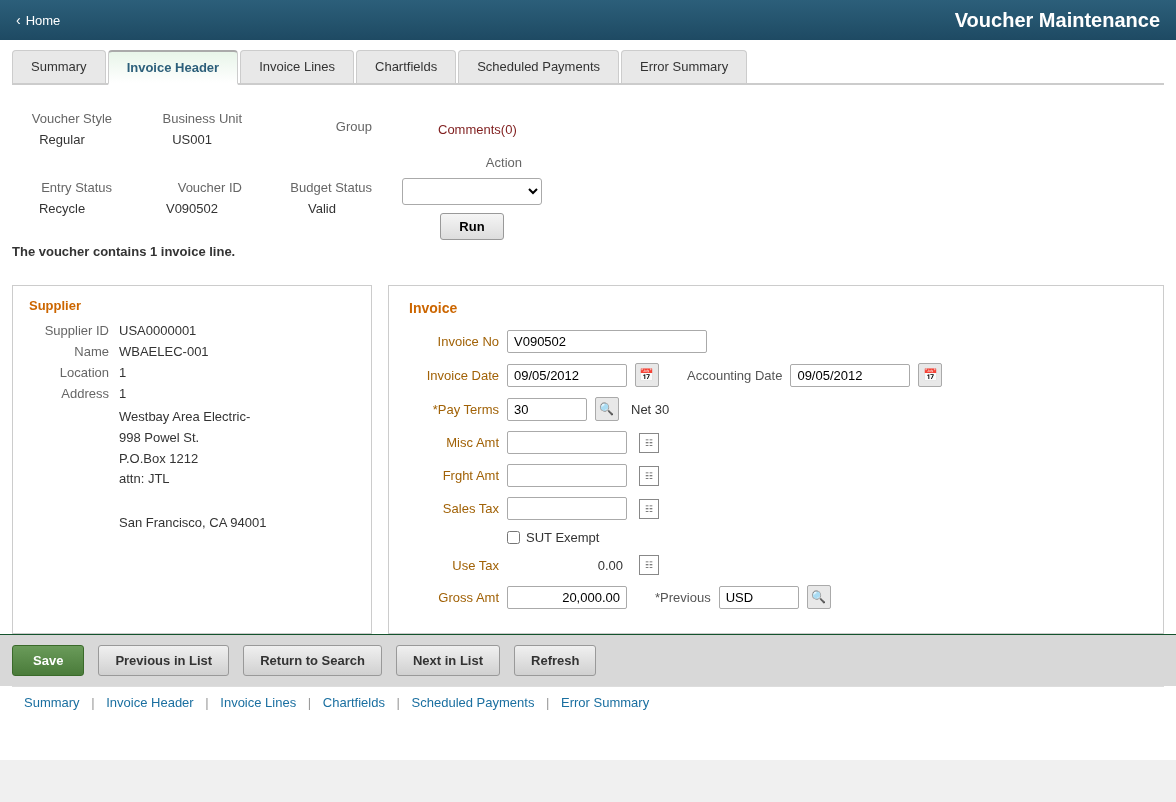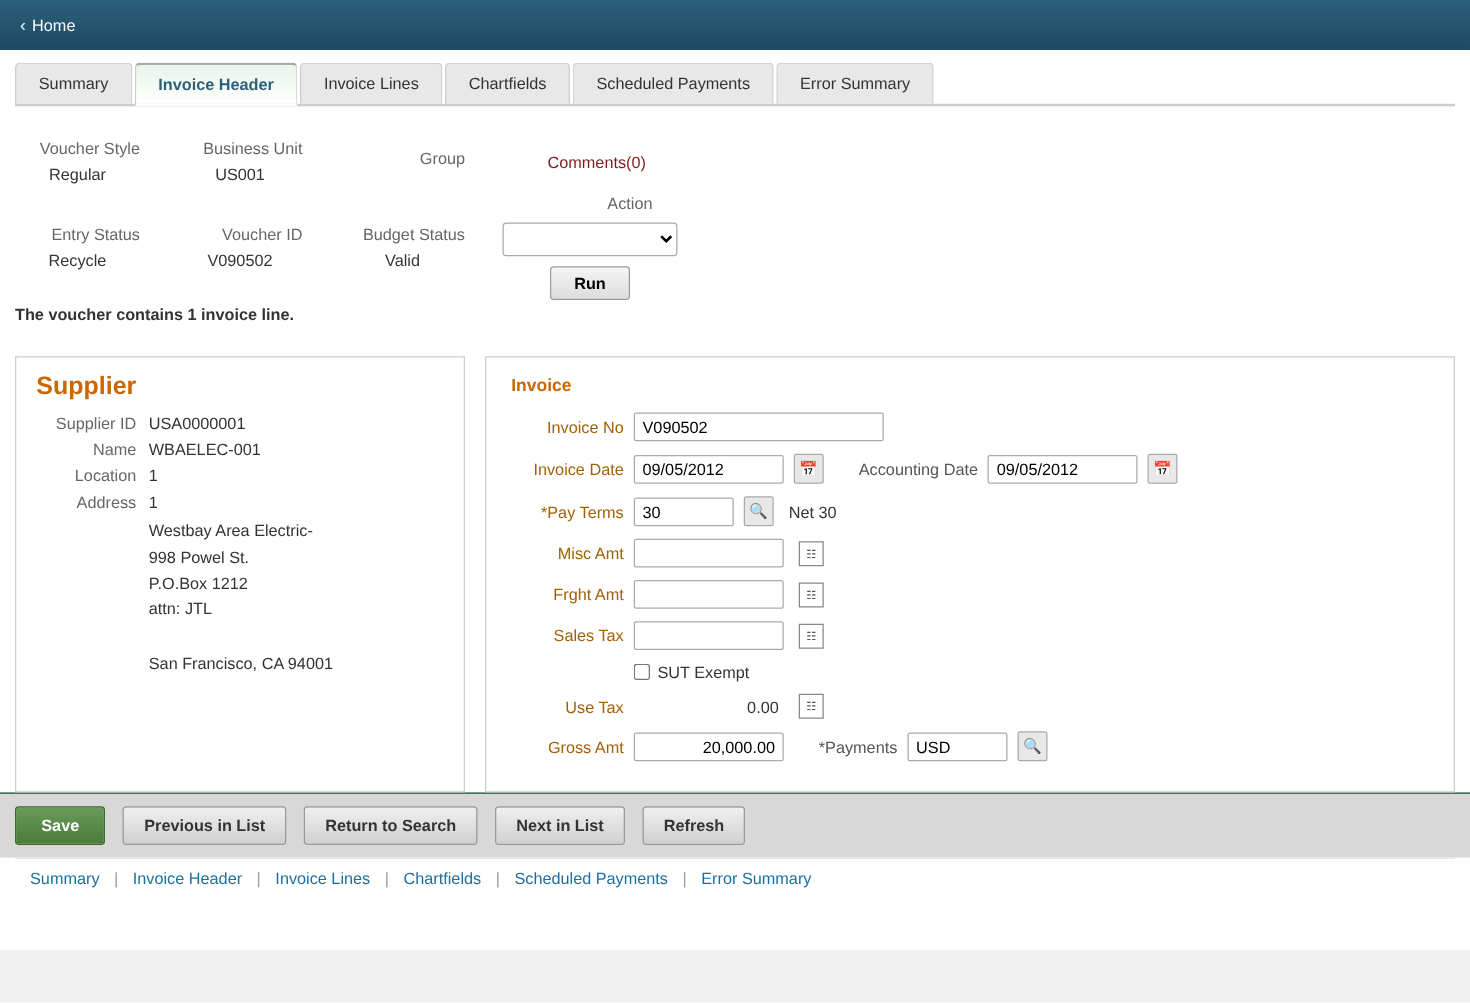"Voucher Maintenance" div.app-title { html: none -> <div>Voucher Maintenance</div> }
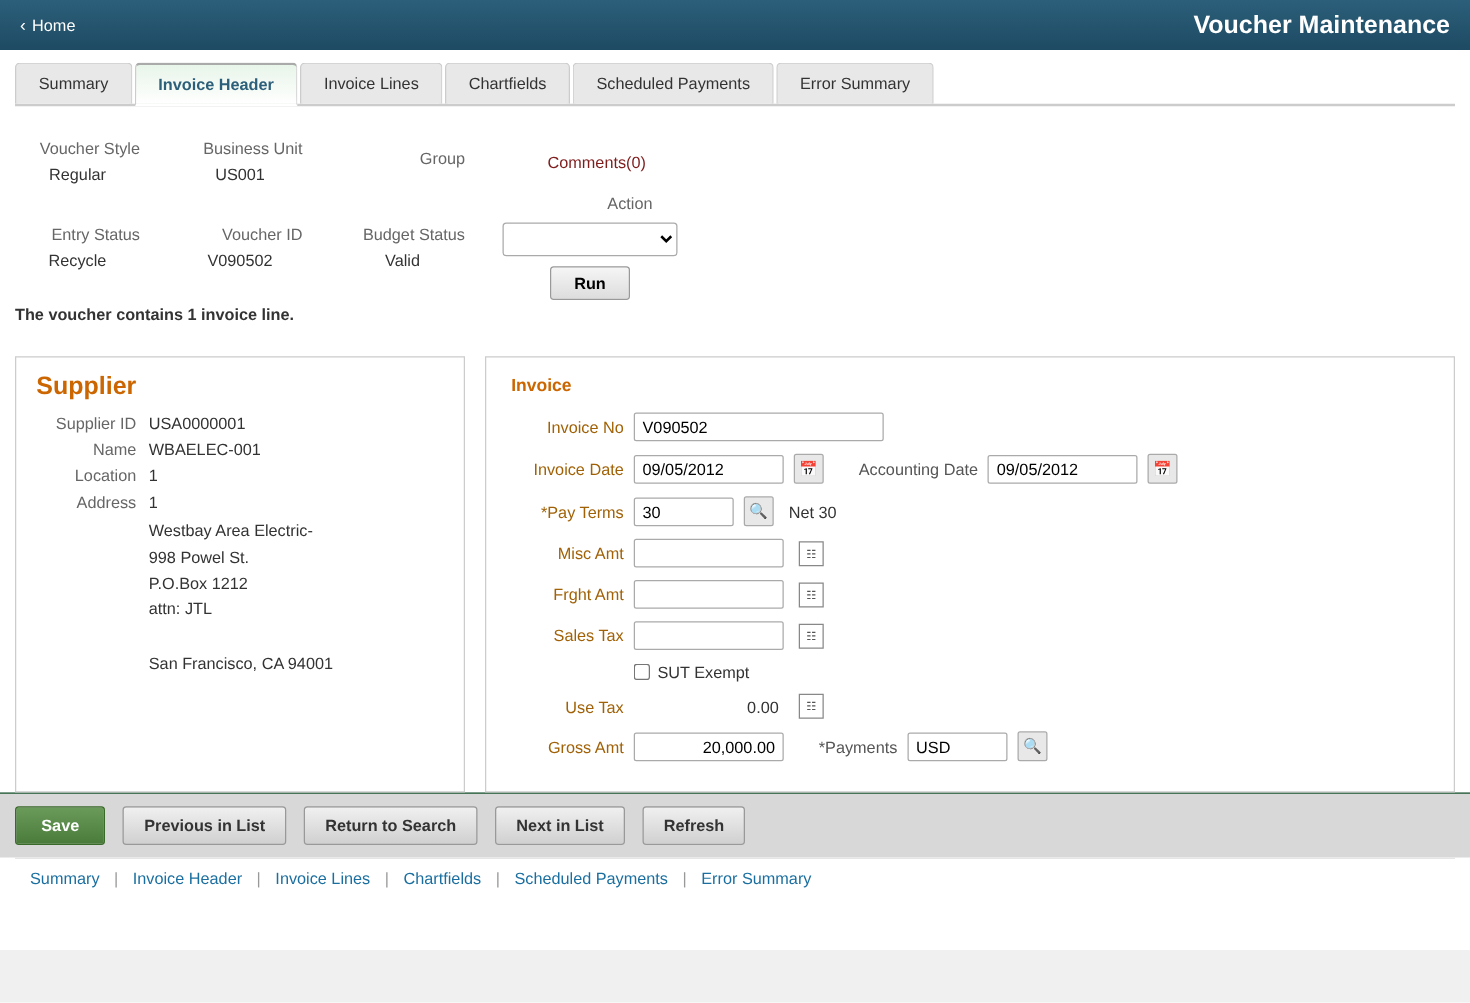"Supplier" .supplier-title { font-size: 20px -> 13px }
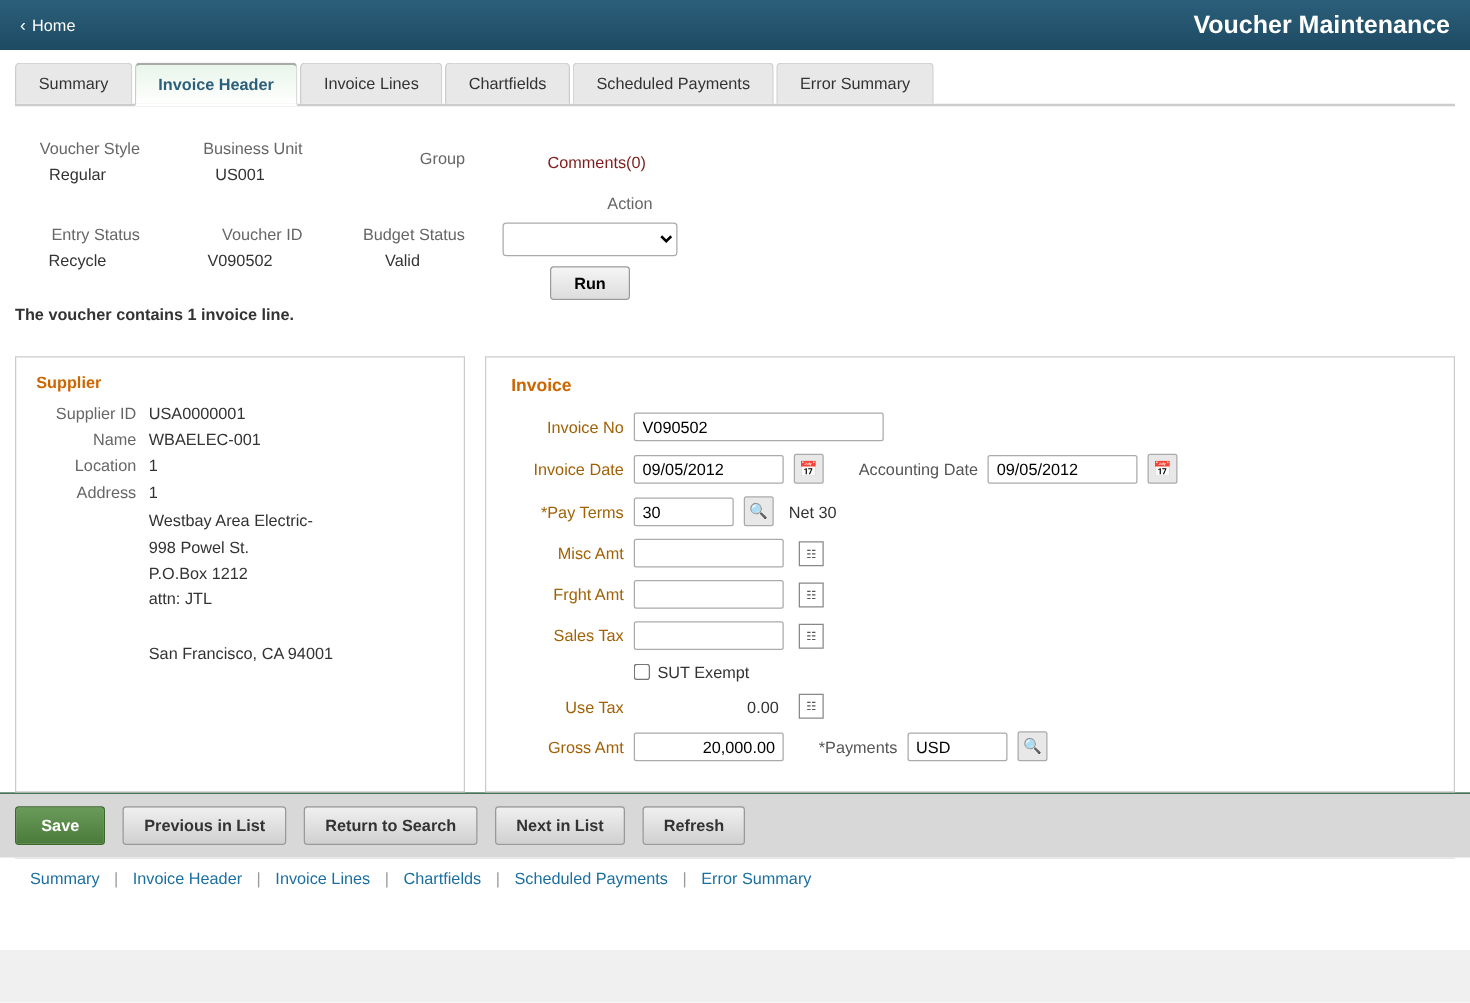"*Payments" span.currency-label { text: Payments -> Previous }
